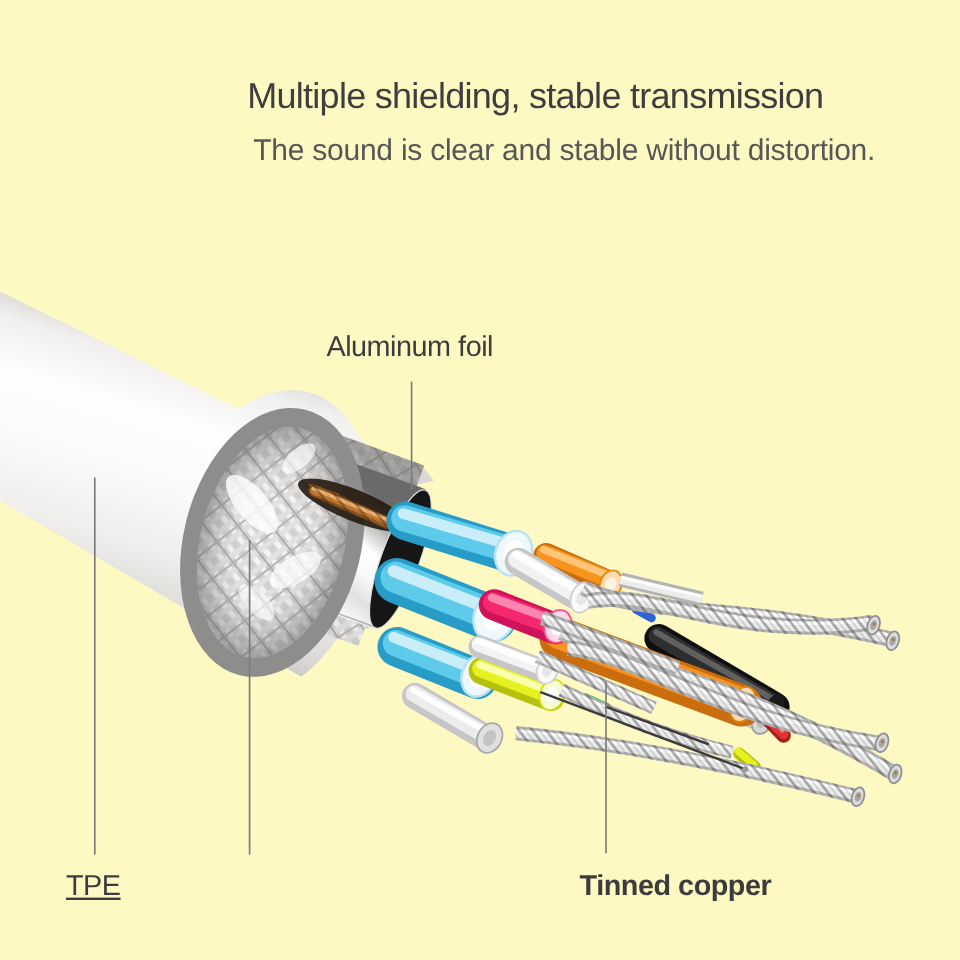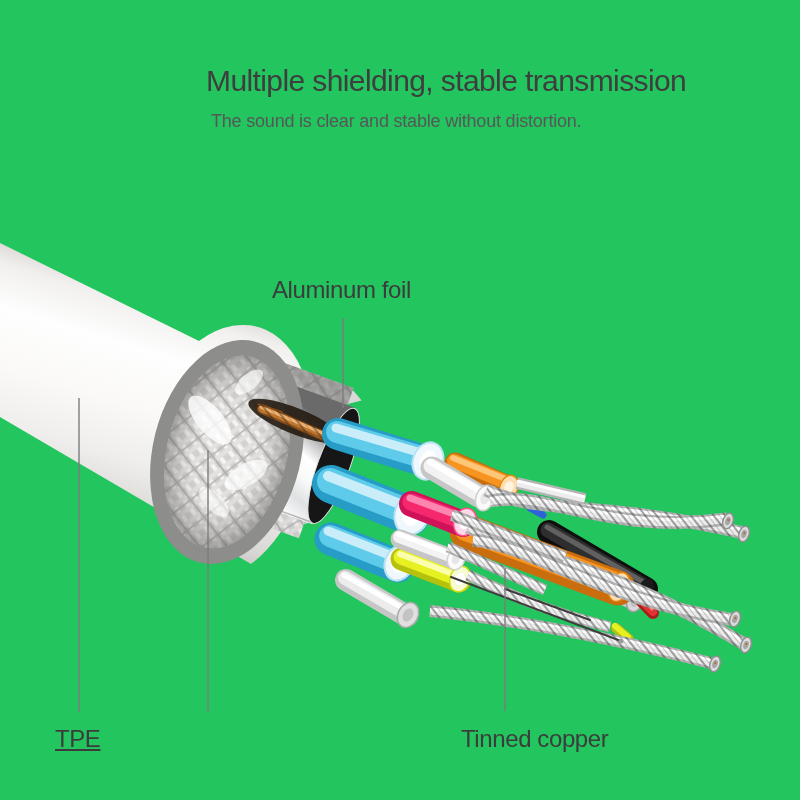"Multiple shielding, stable transmission" .stage { background: #22c55e -> #fef9c3 }
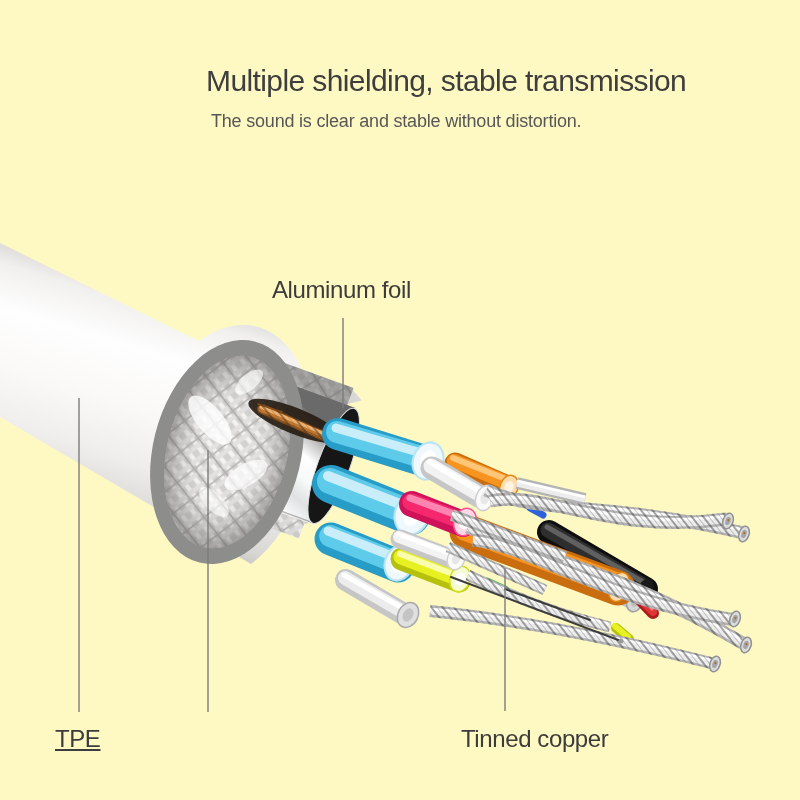"The sound is clear and" .subtitle { font-size: 18px -> 25px }
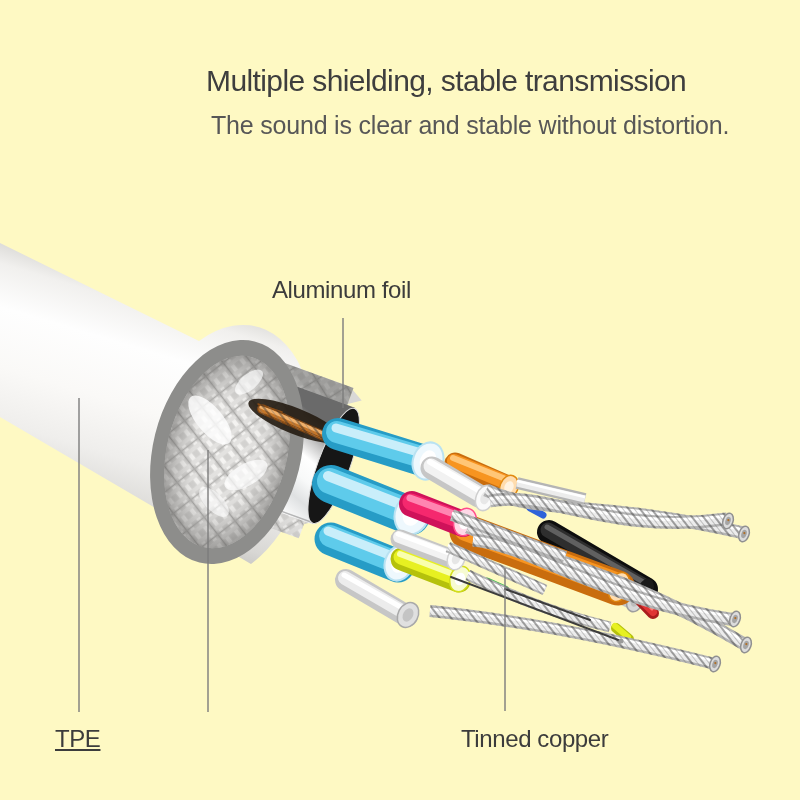"Tinned copper" .lbl-copper { font-weight: none -> bold; left: 461px -> 483px }
